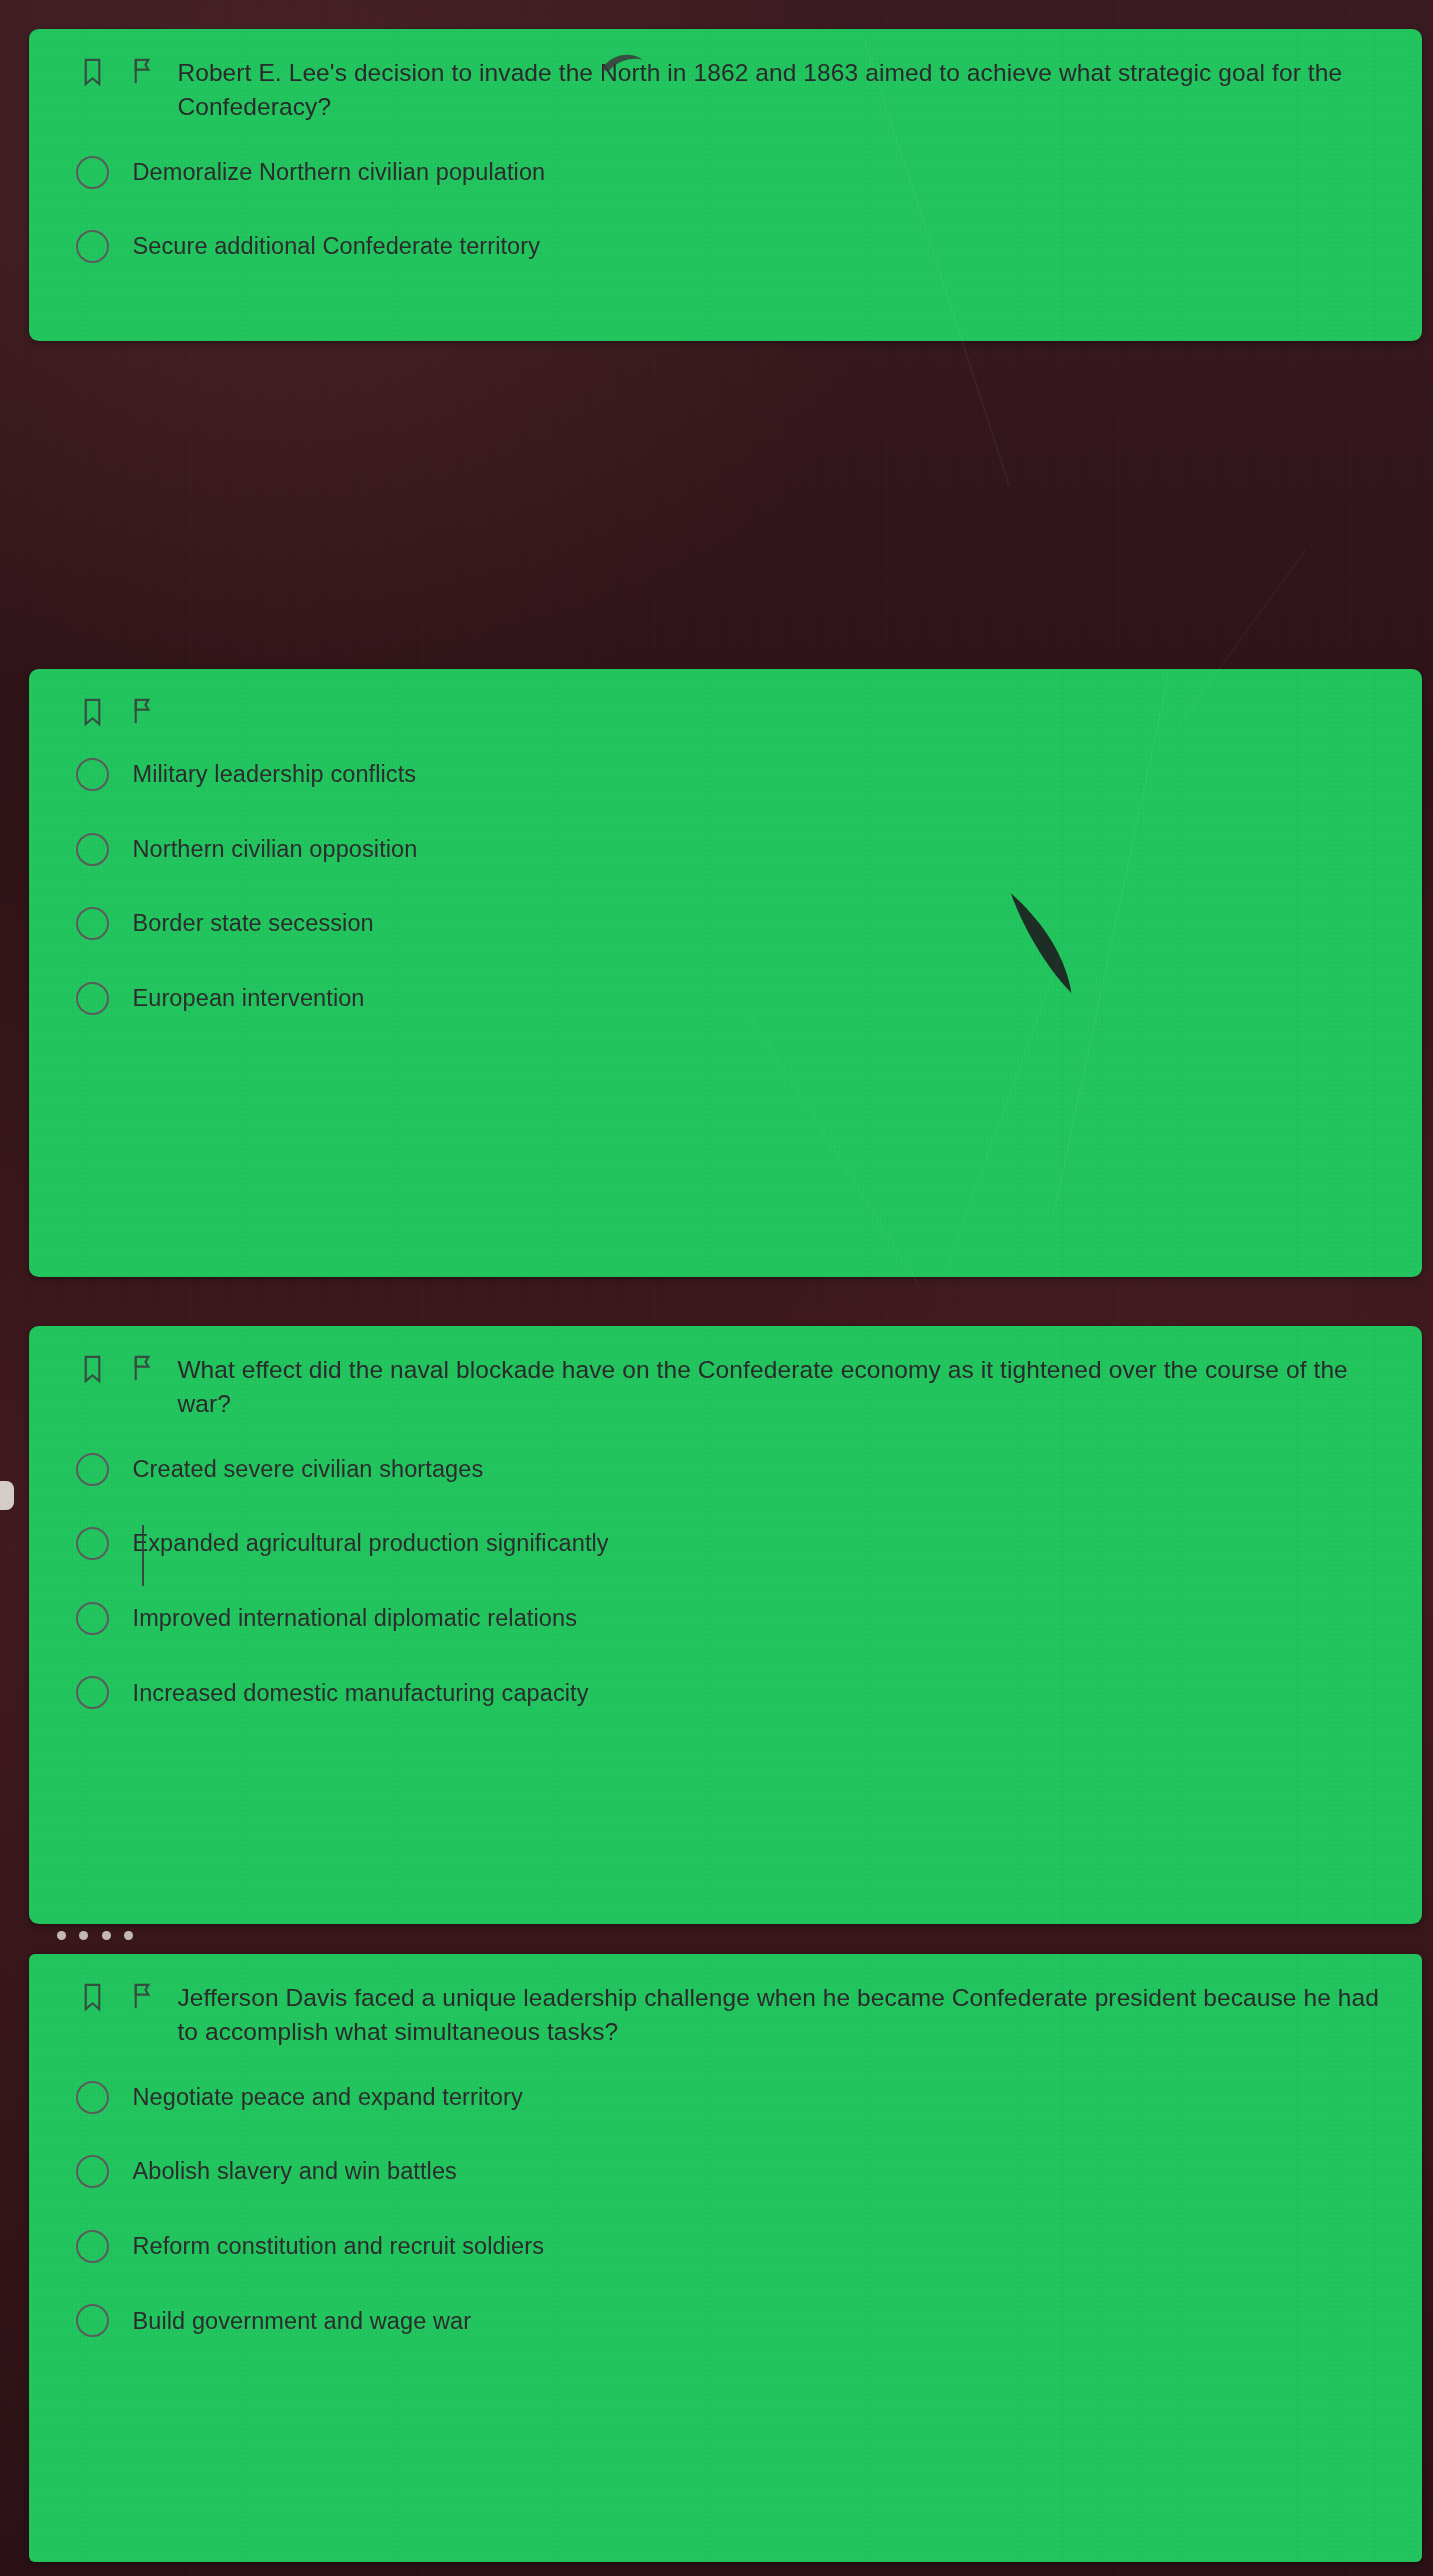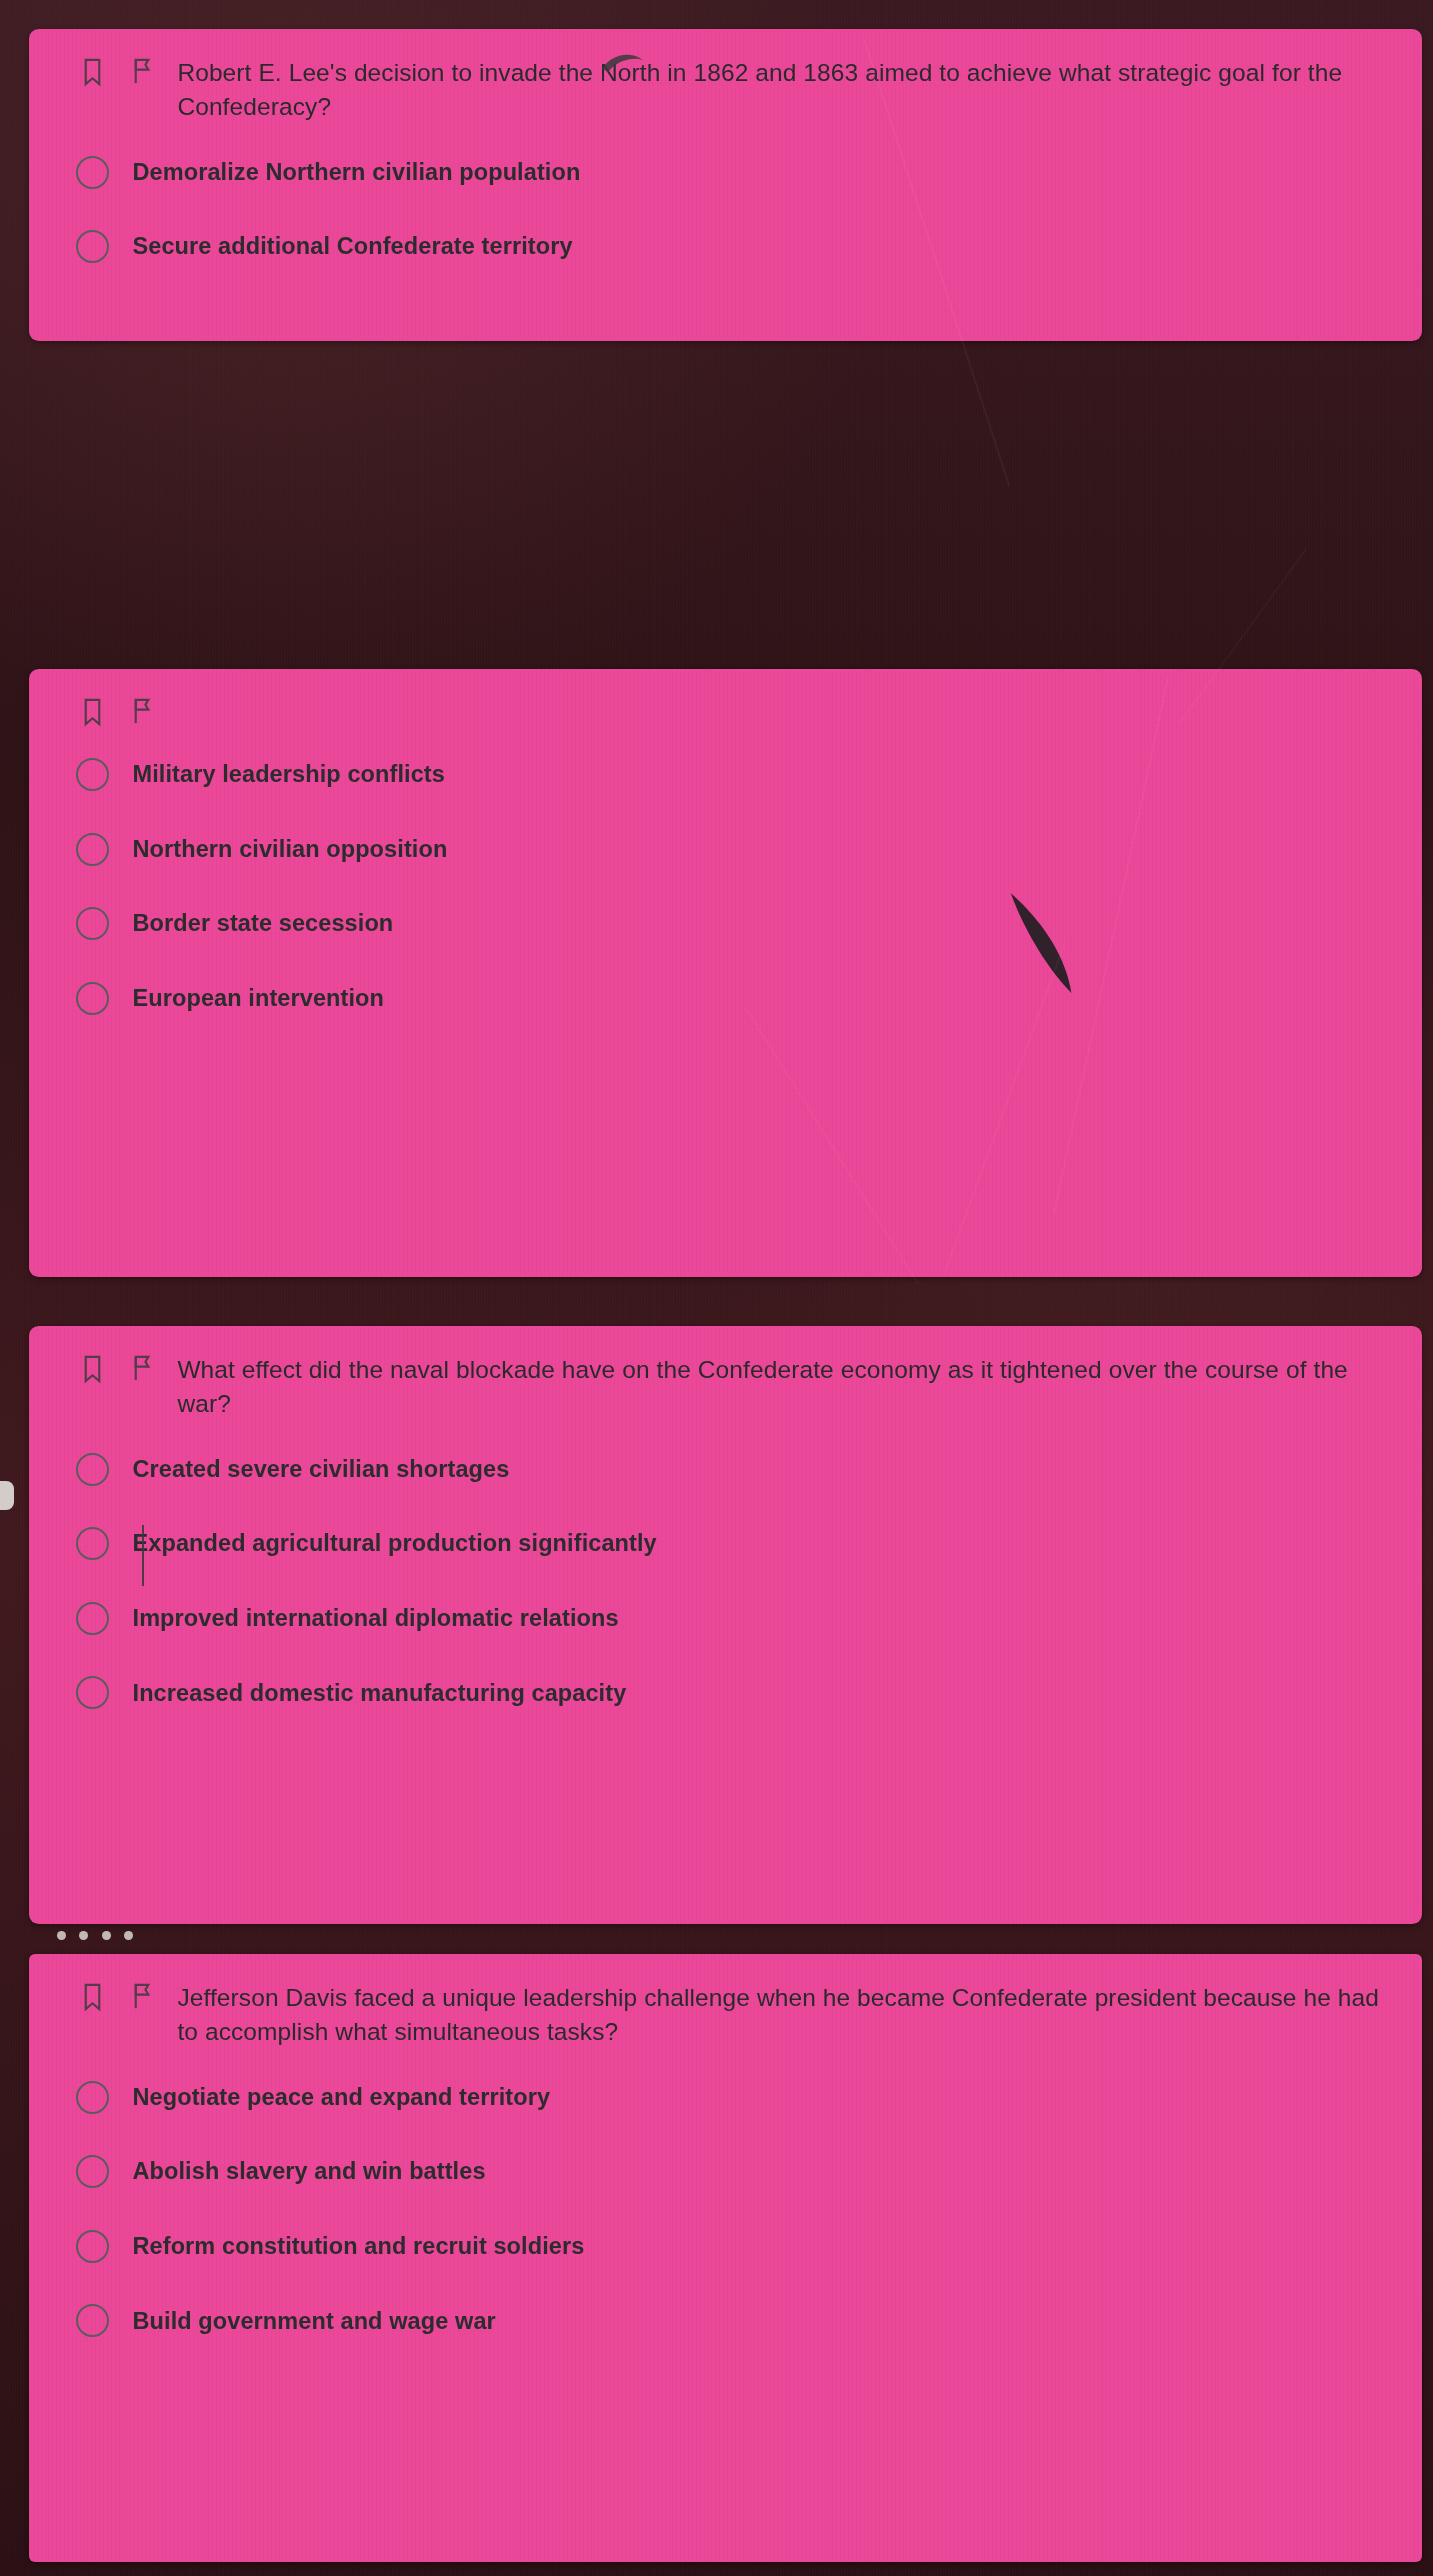"Robert E. Lee's decision to" .card { background: #ec4899 -> #22c55e }
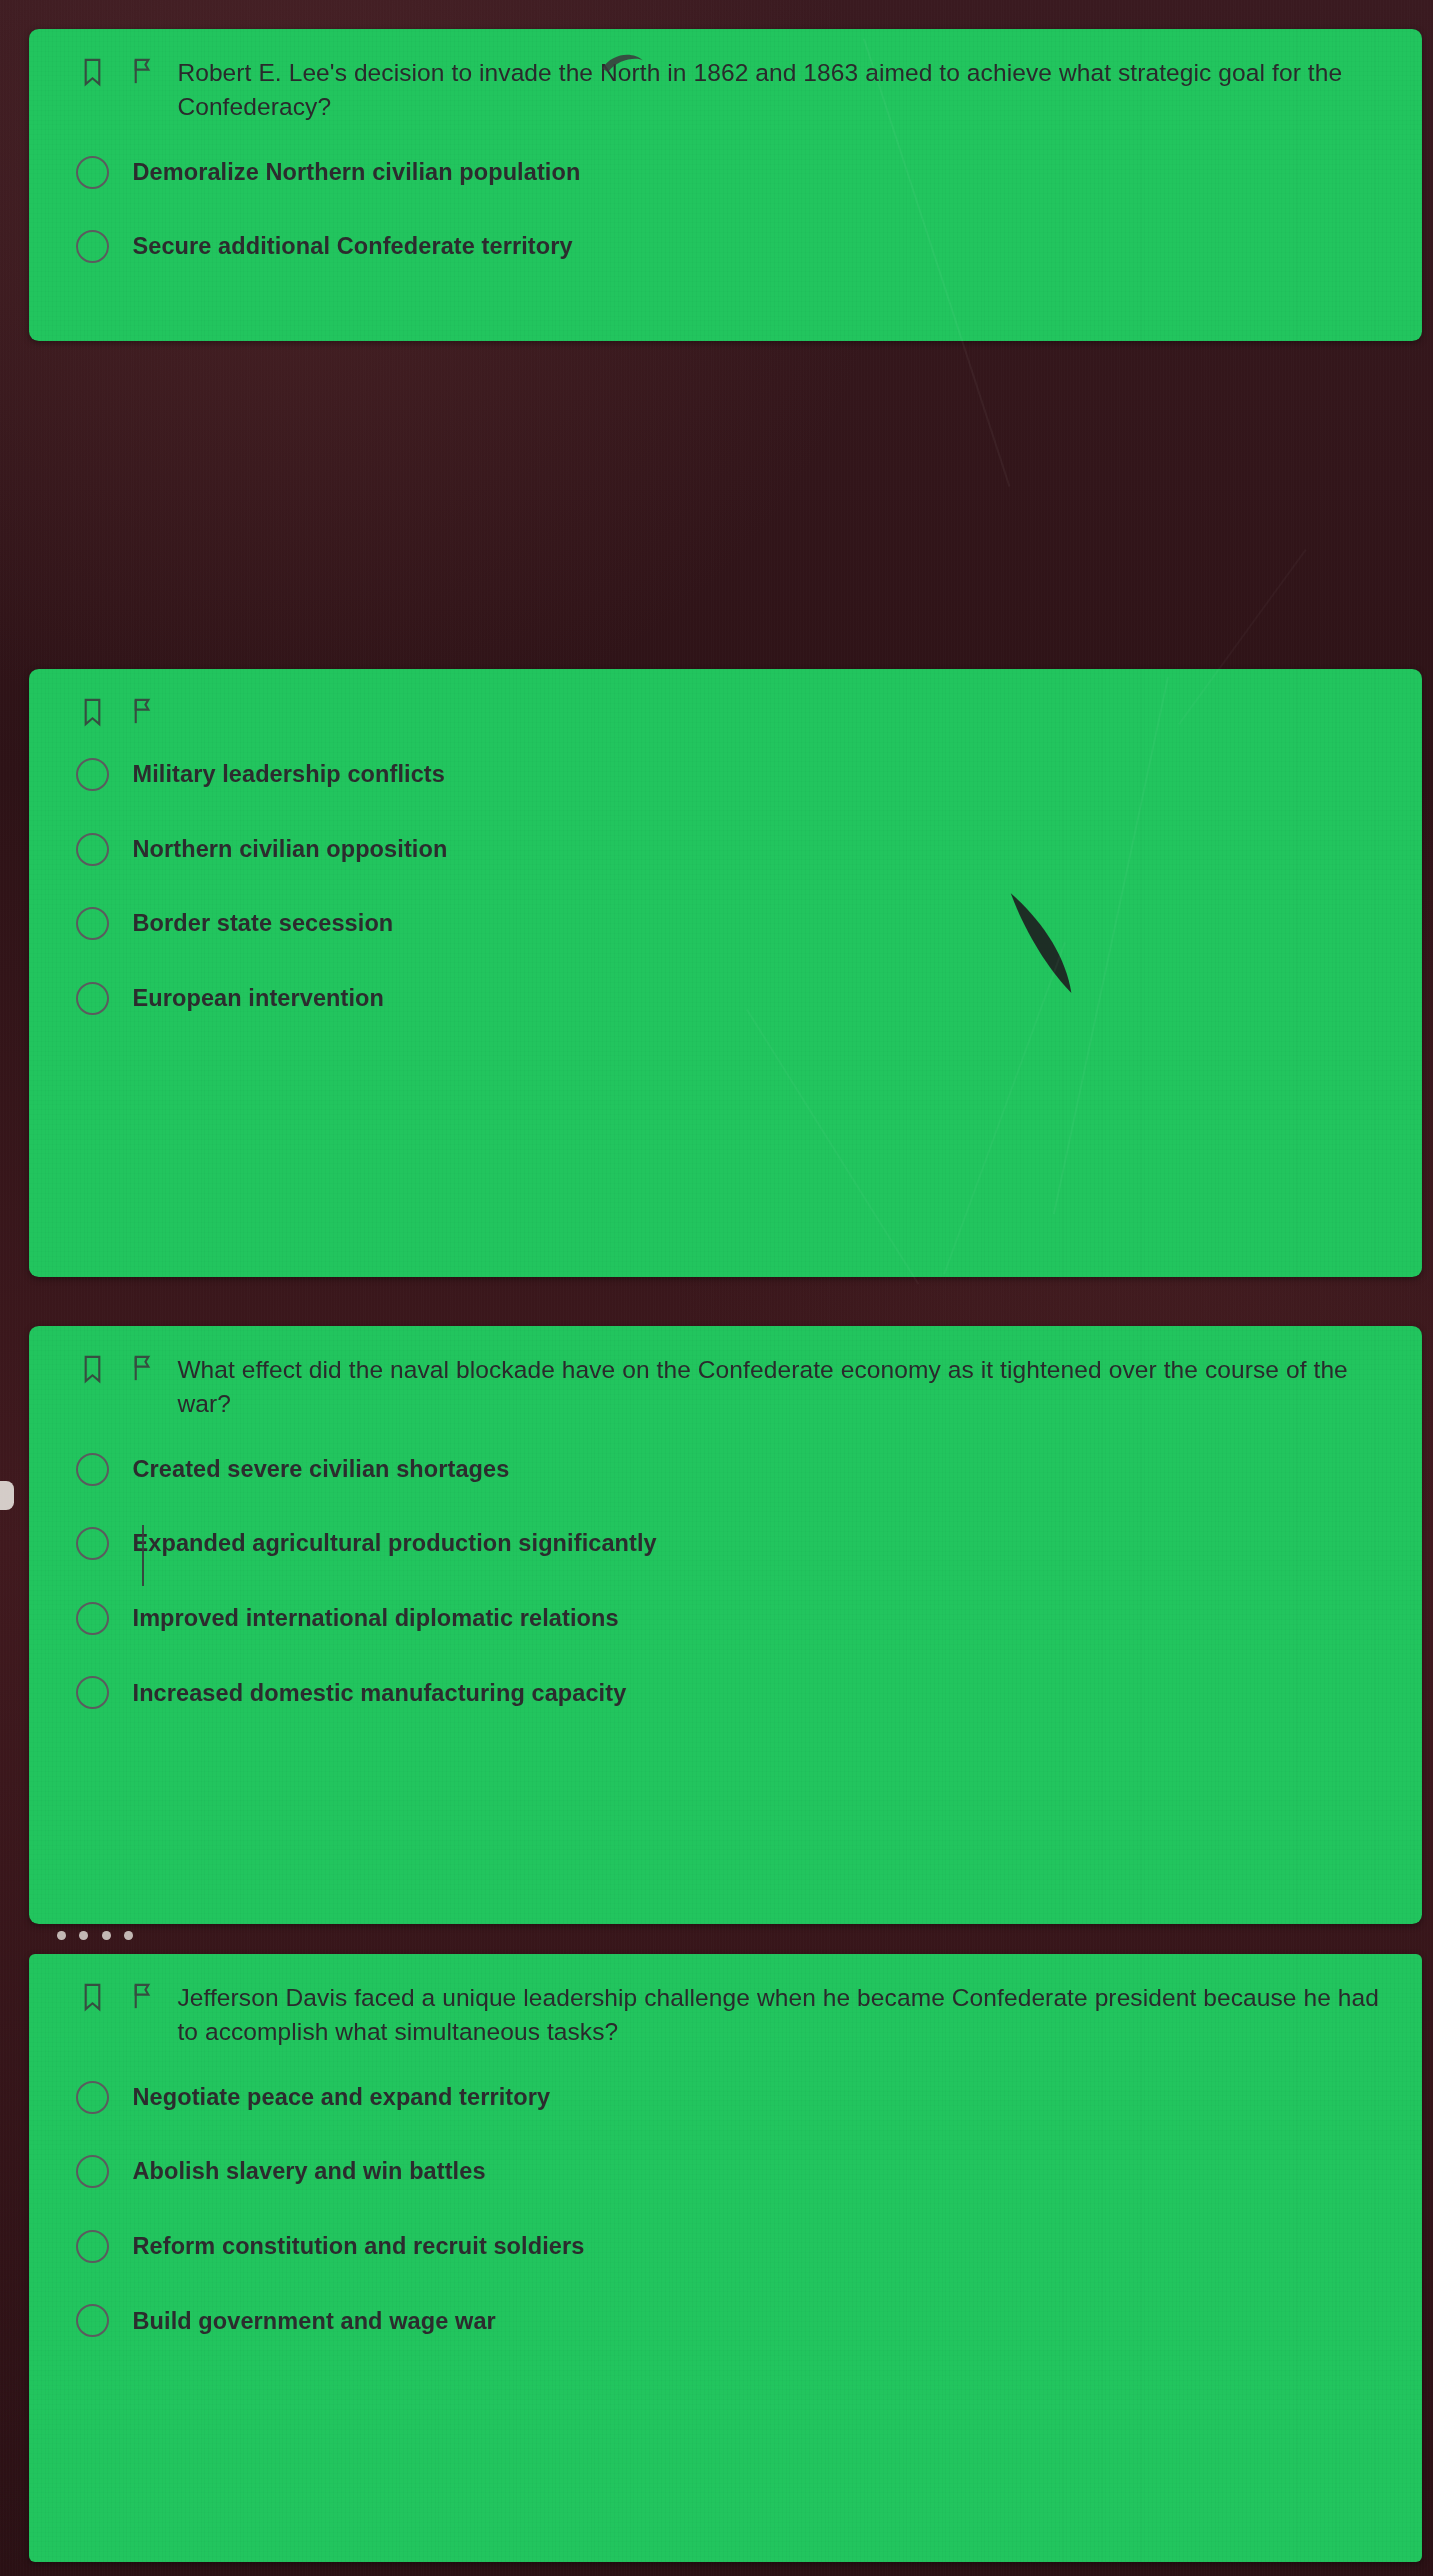"Demoralize Northern civilian population" .opt-label { font-weight: bold -> none }
